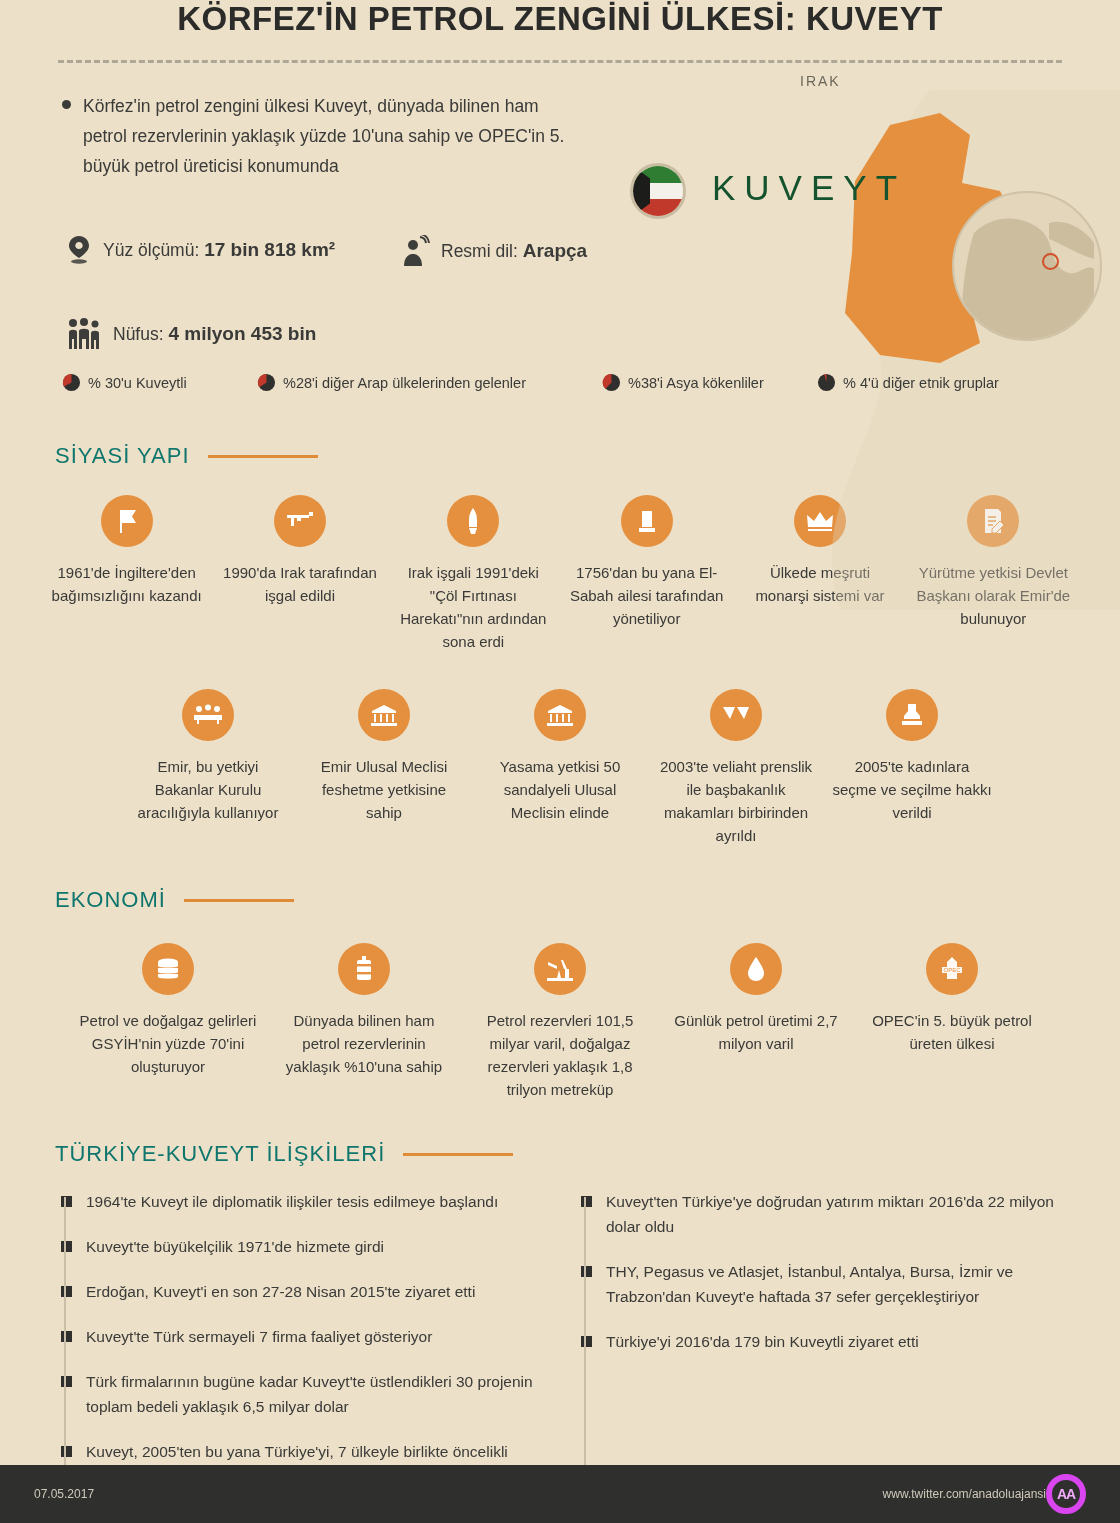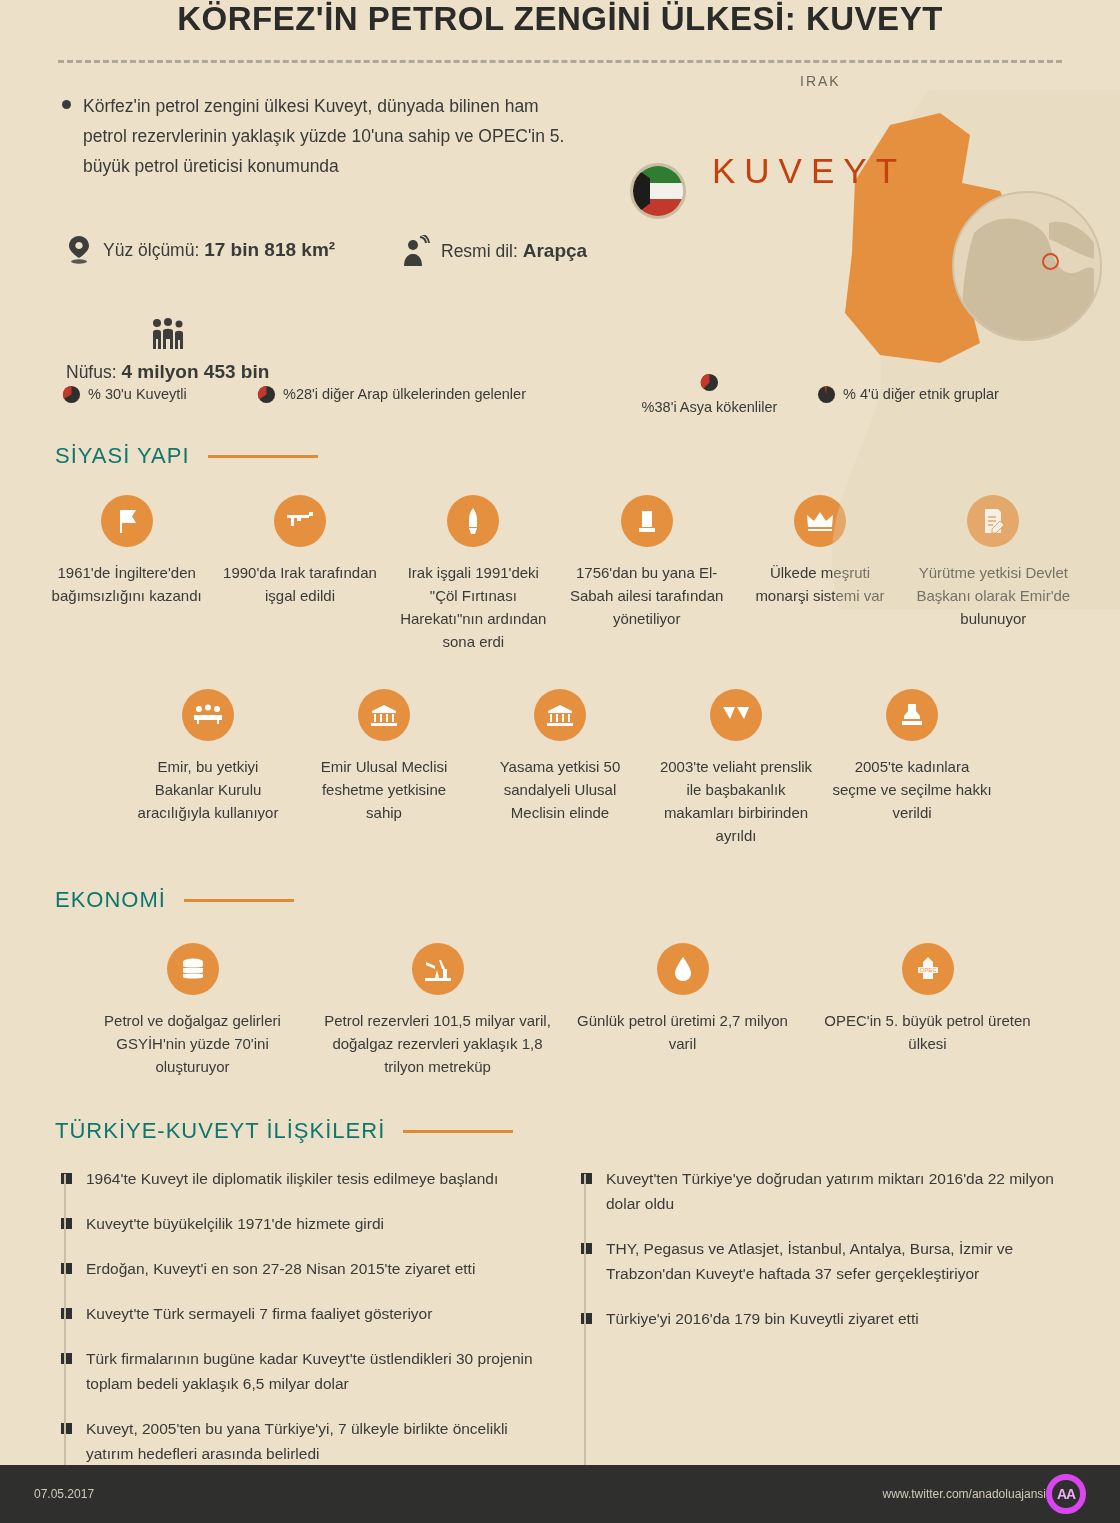"KUVEYT" .country-name { color: #c2410c -> #14532d; top: 88px -> 105px }
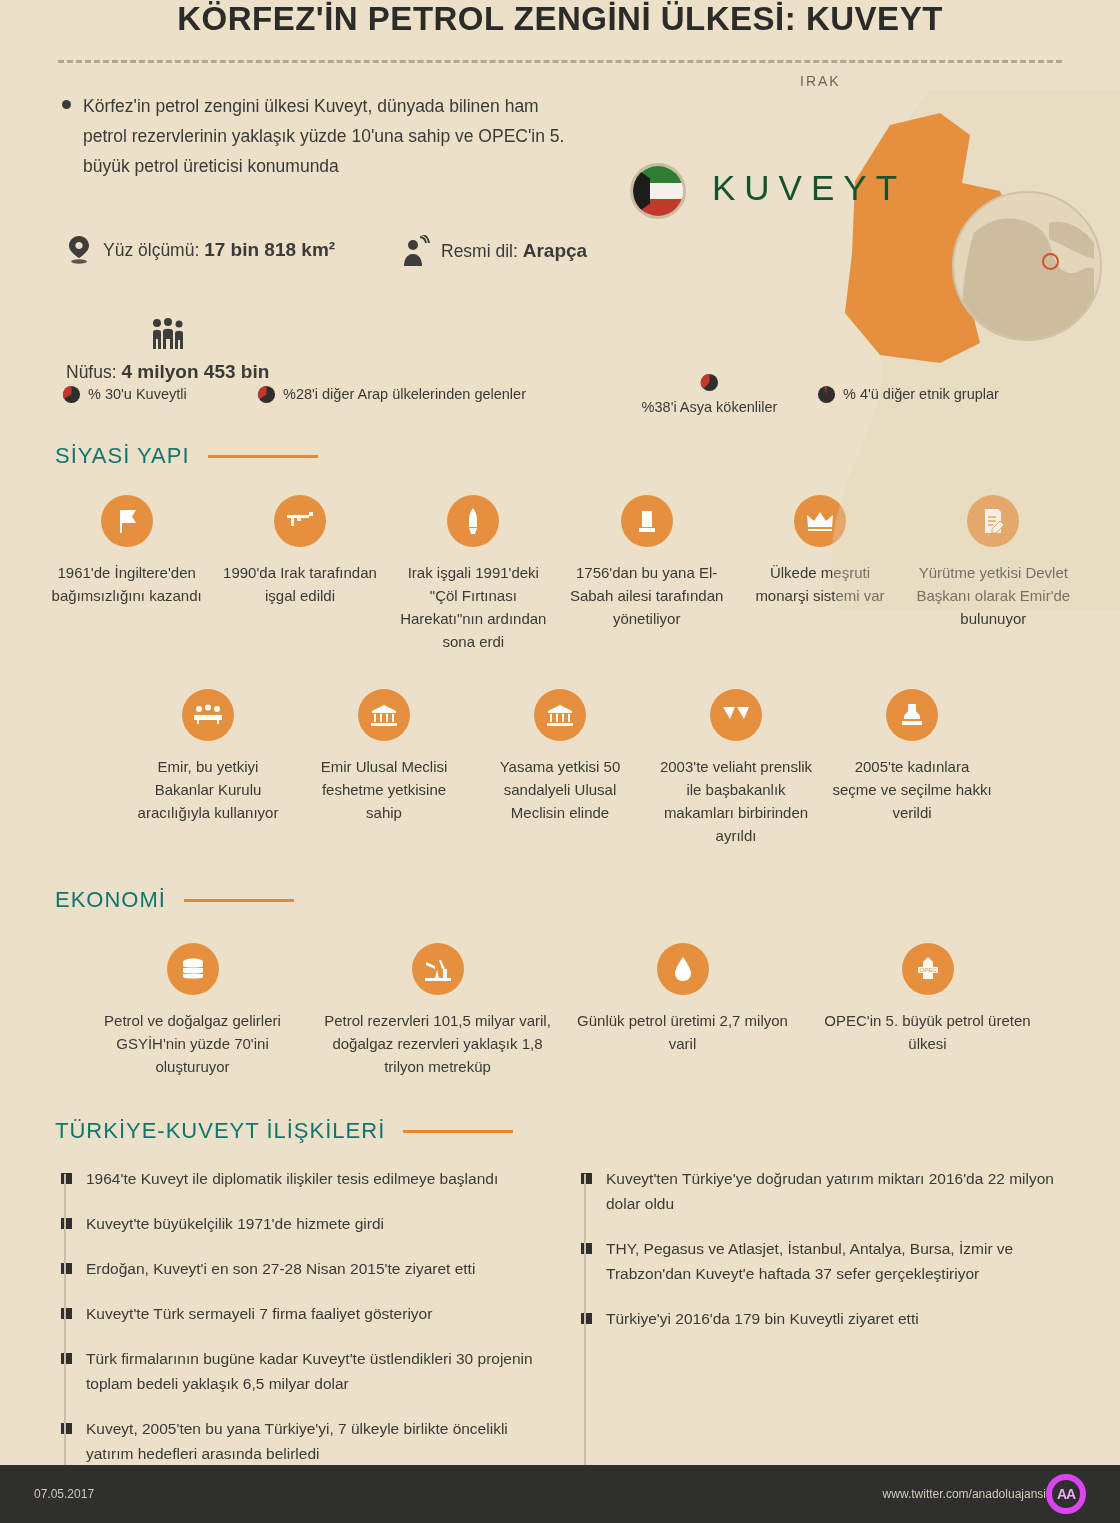"Nüfus: 4 milyon 453 bin" .fact-pop { flex-direction: column -> none }
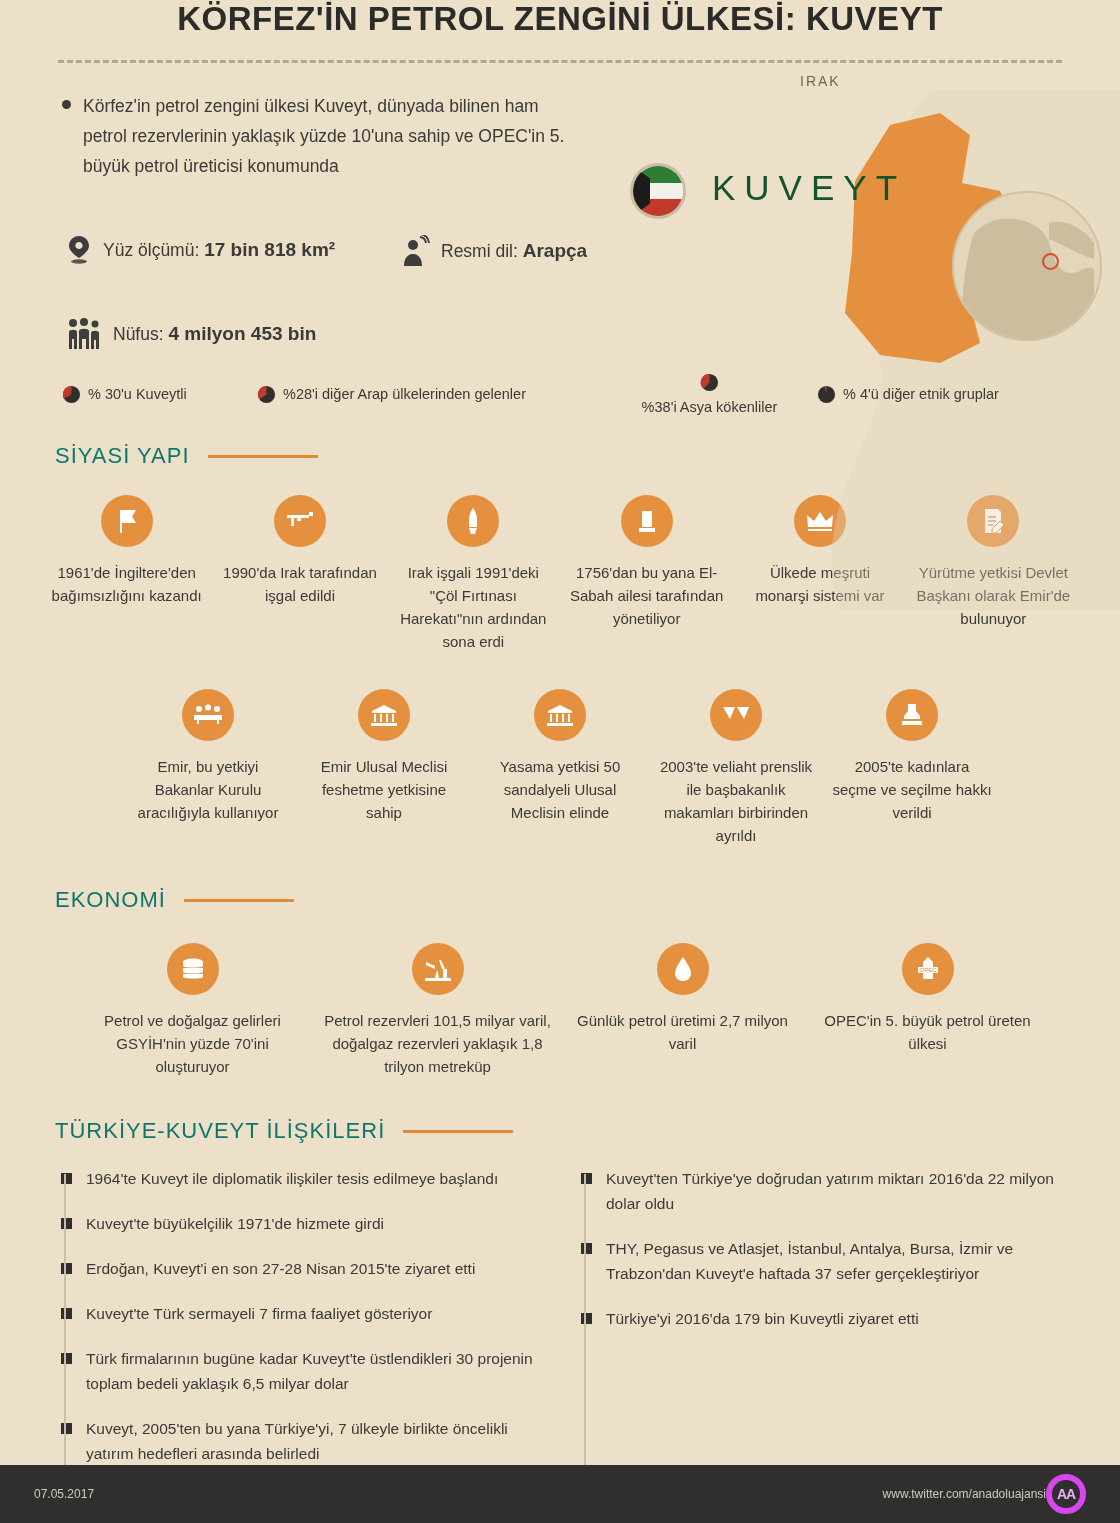"%38'i Asya kökenliler" .ethnic-item.i3 { flex-direction: column -> none }
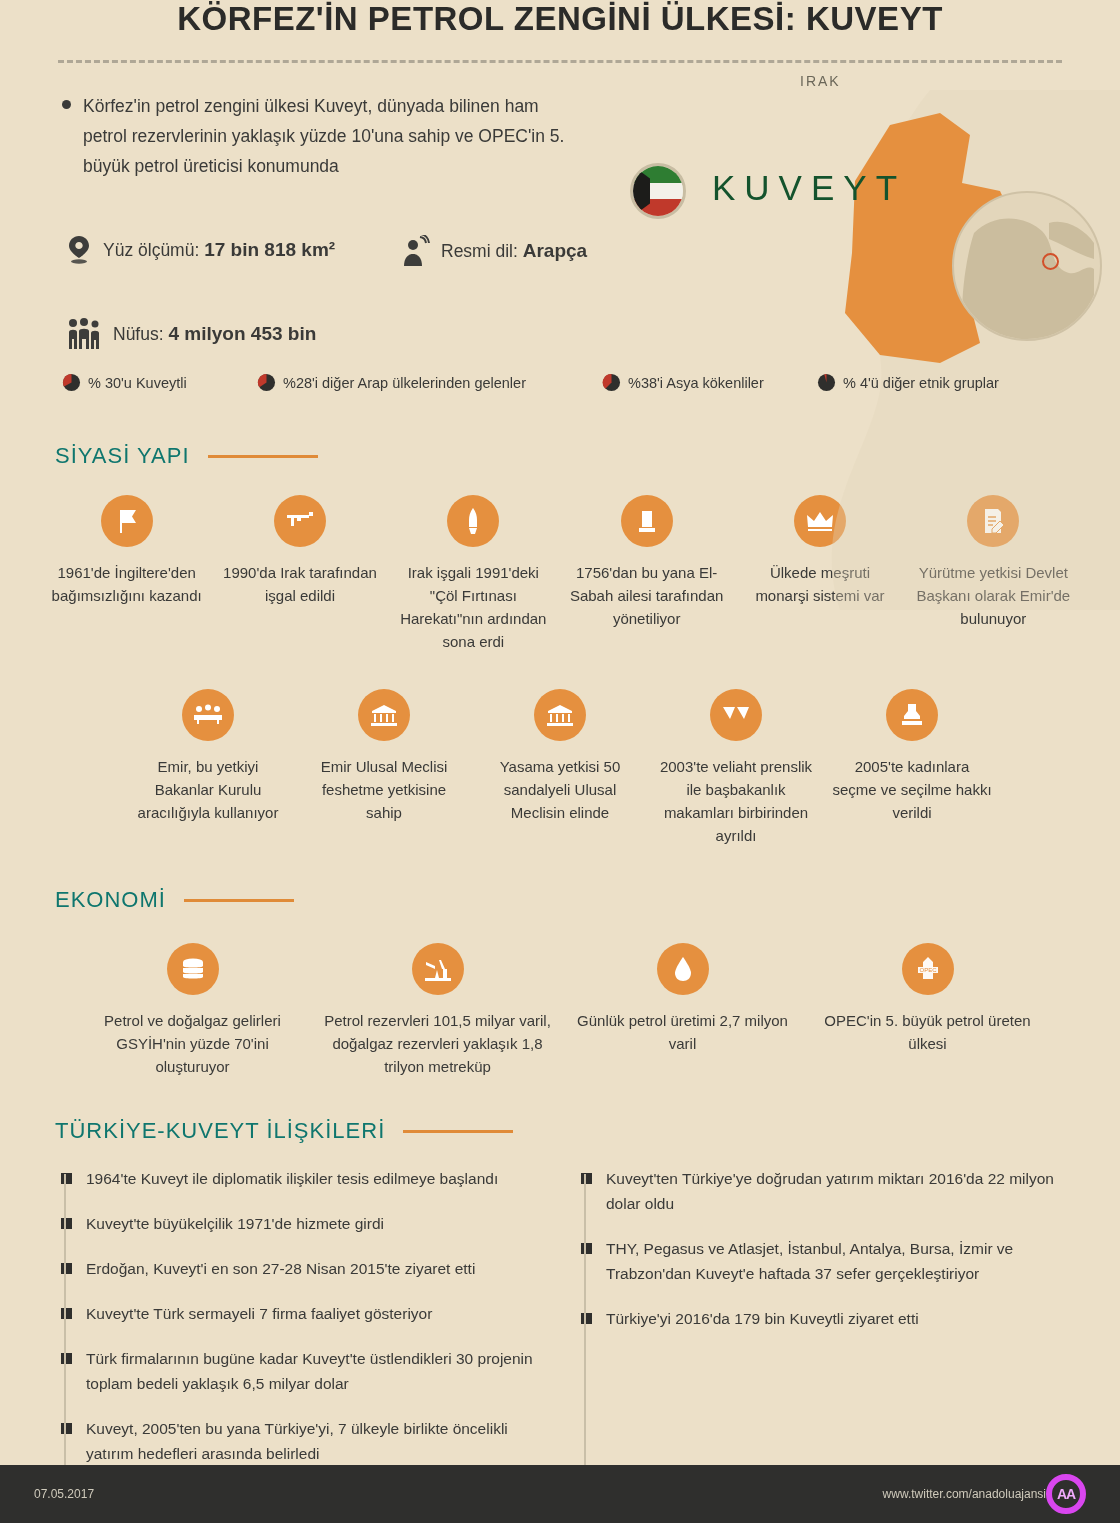"Dünyada bilinen ham petrol rezervlerinin" div.icon-cell { html: none -> <div> <div> <svg> <rect></rect> <rect></rect> <rect></rect> <rect></rect> </svg> </div> <div>Dünyada bilinen ham petrol rezervlerinin yaklaşık %10'una sahip</div> </div> }
